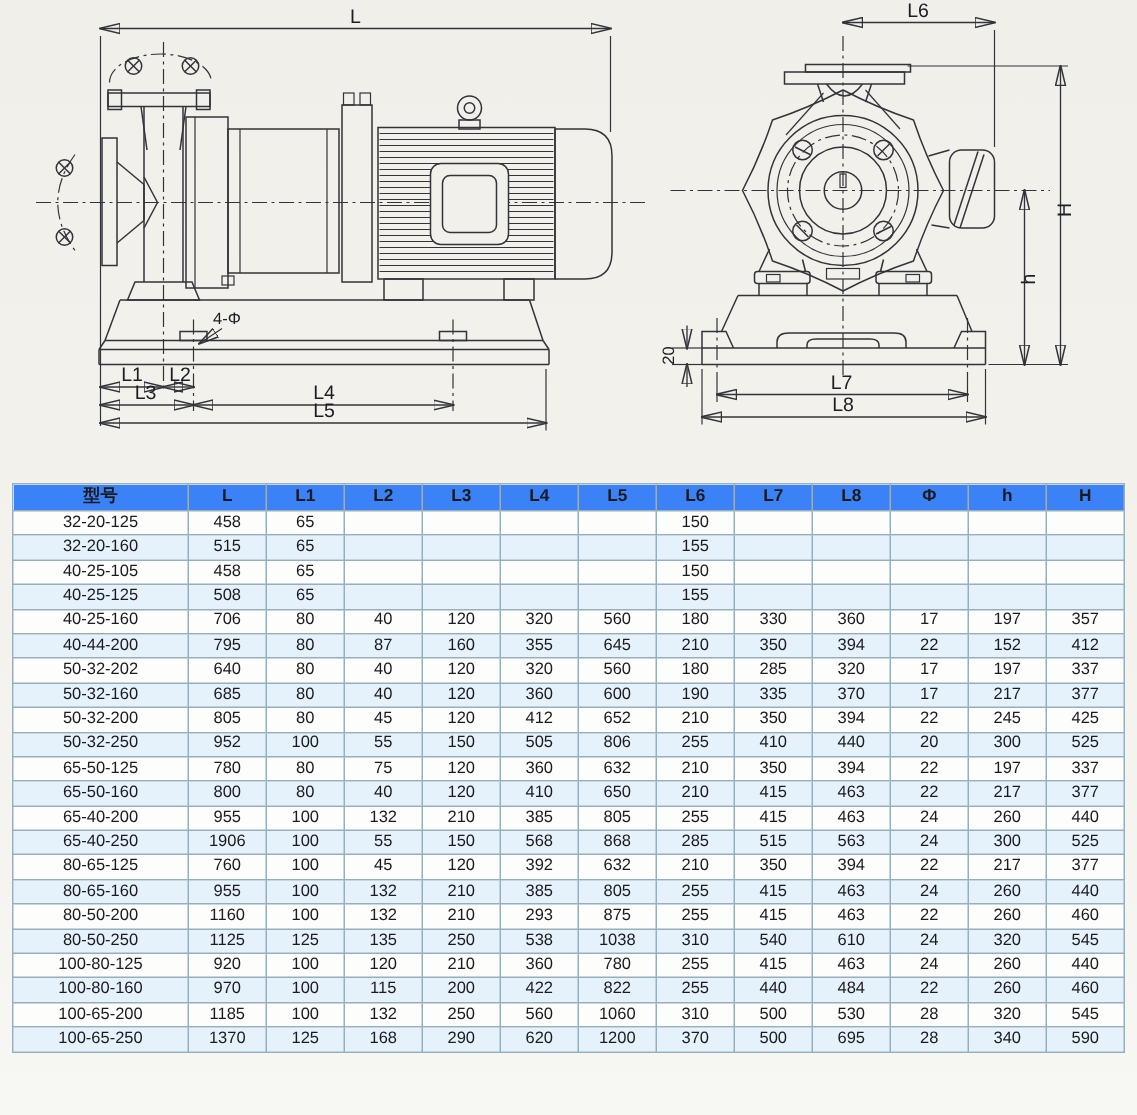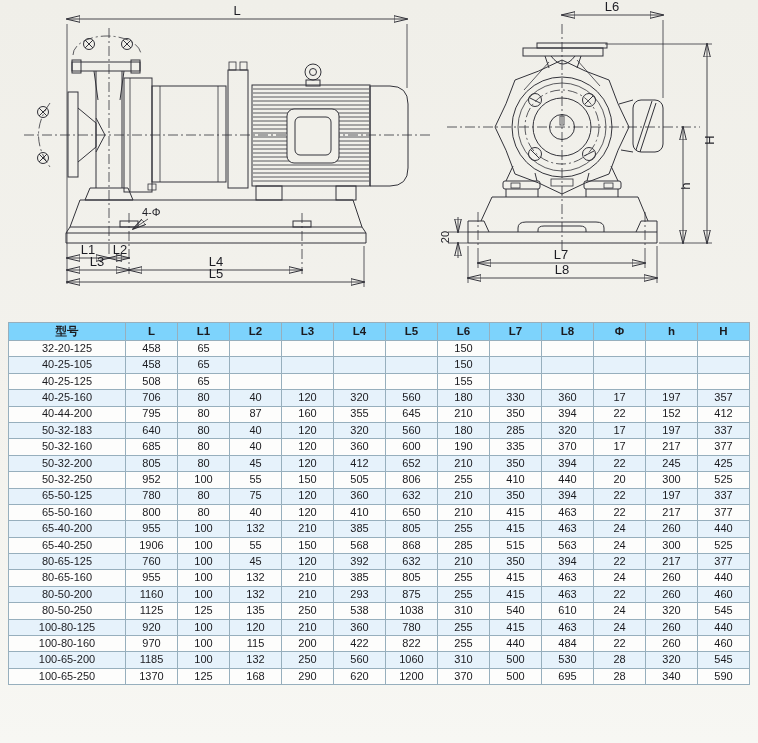"型号" table.dims thead th { background: #7dd3fc -> #3b82f6 }
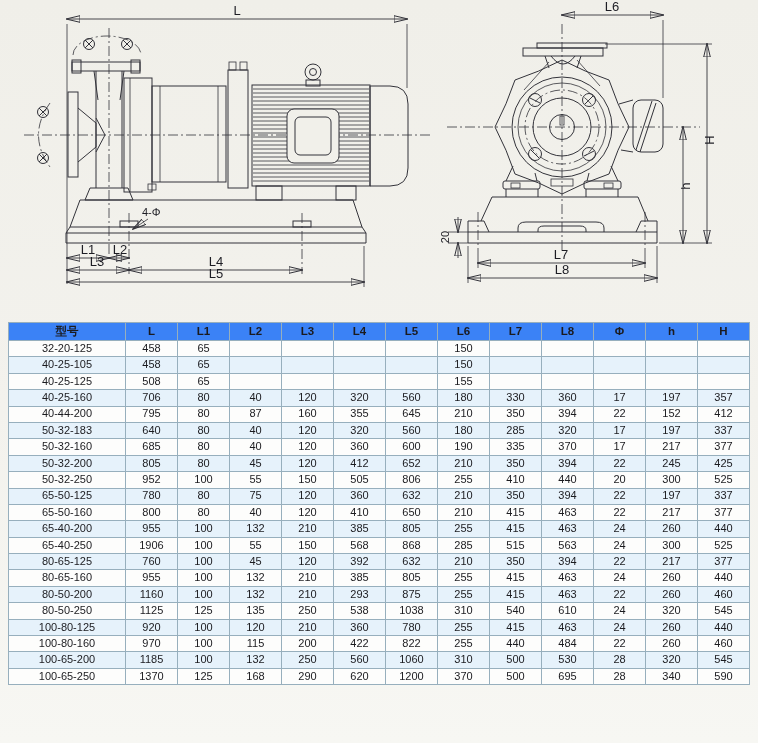"32-20-160" tr { html: none -> <tr> <td>32-20-160</td> <td>515</td> <td>65</td> <td></td> <td></td> <td></td> <td></td> <td>155</td> <td></td> <td></td> <td></td> <td></td> <td></td> </tr> }
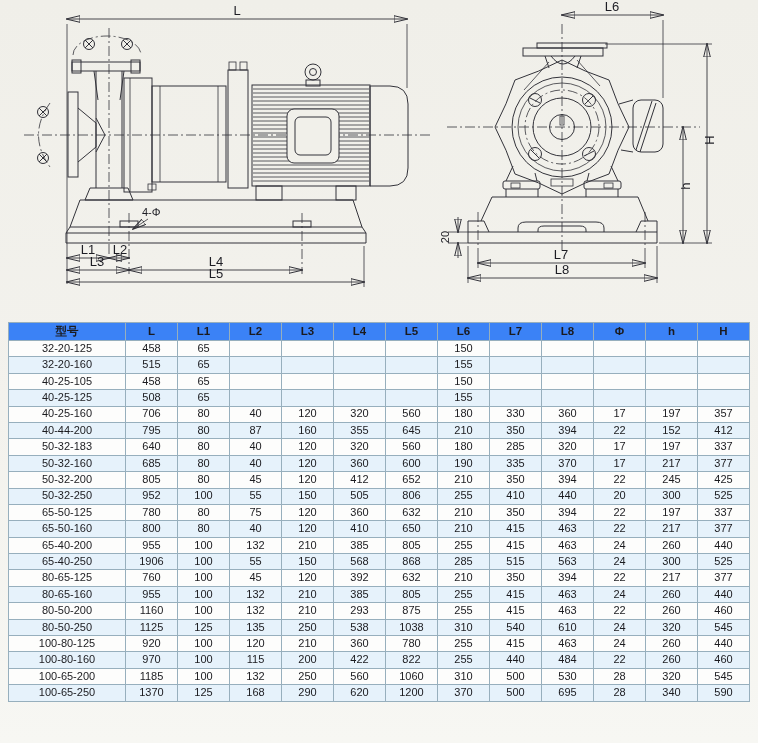"50-32-183" td { text: 50-32-183 -> 50-32-202 }
